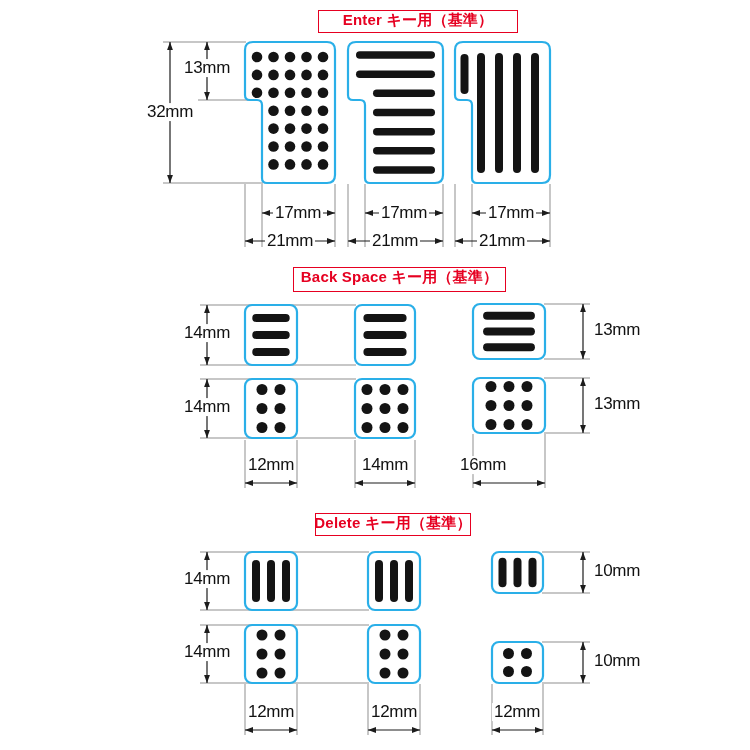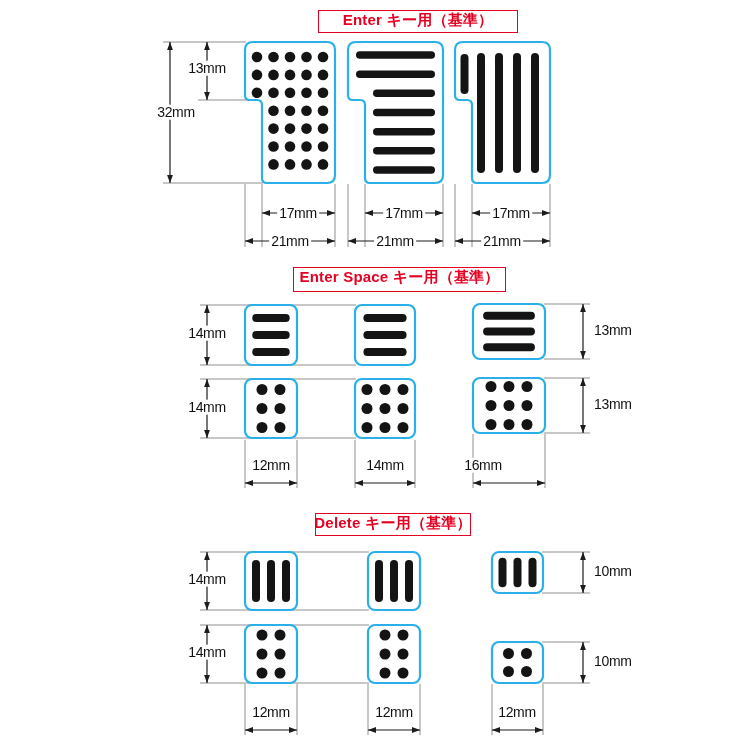"13mm" .dim-label { font-size: 14px -> 17px }
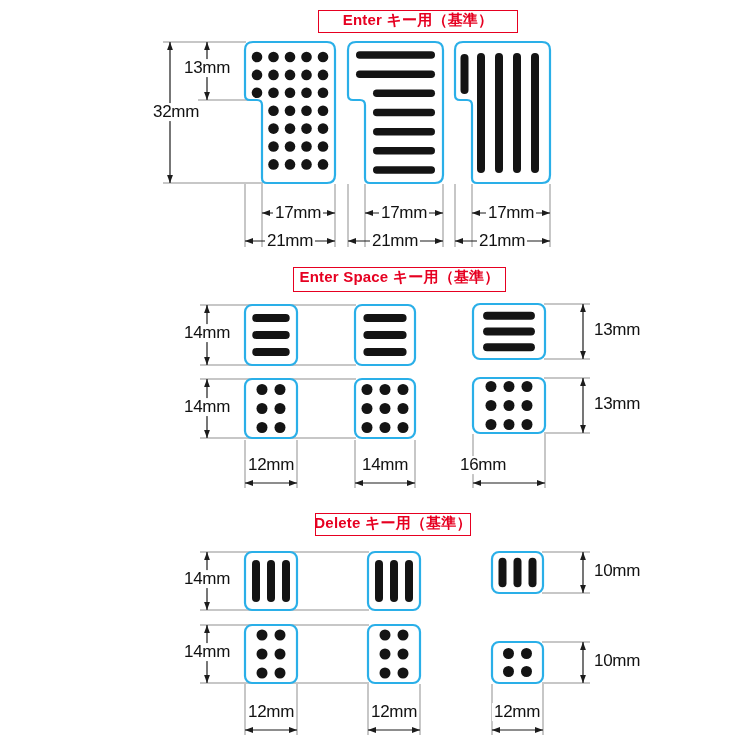"32mm" div.dim-label { left: 176px -> 170px }
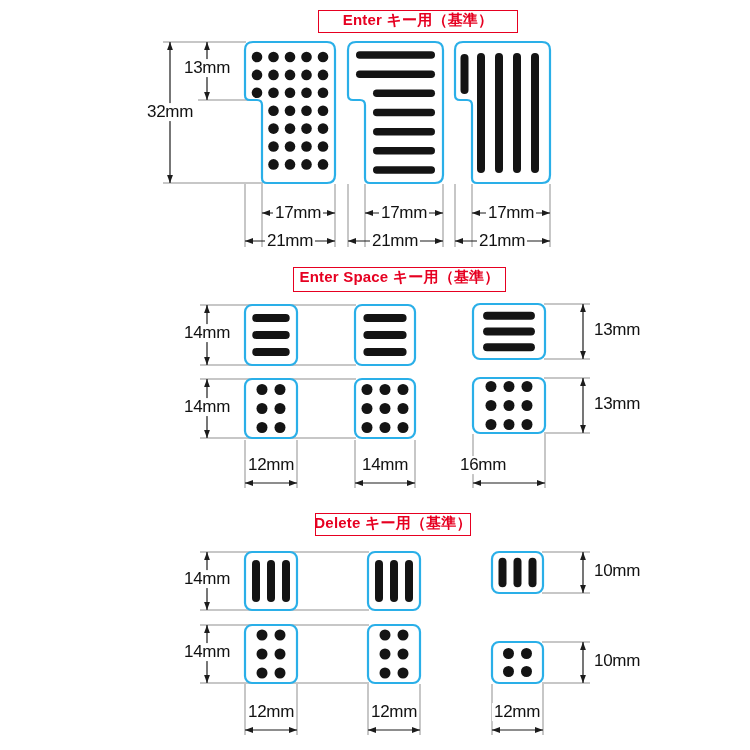"Enter Space キー用（基準）" span { text: Enter -> Back }
